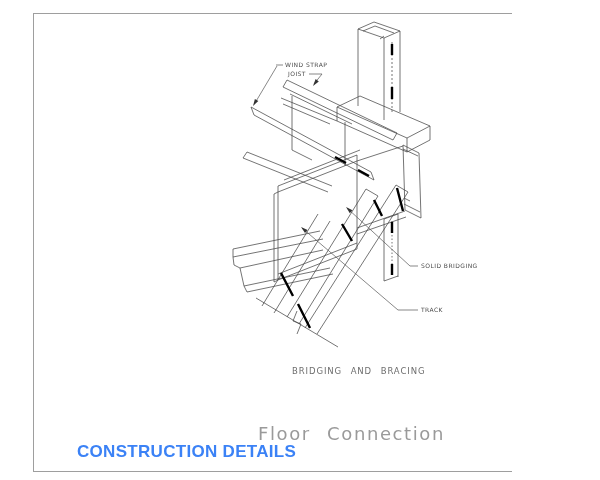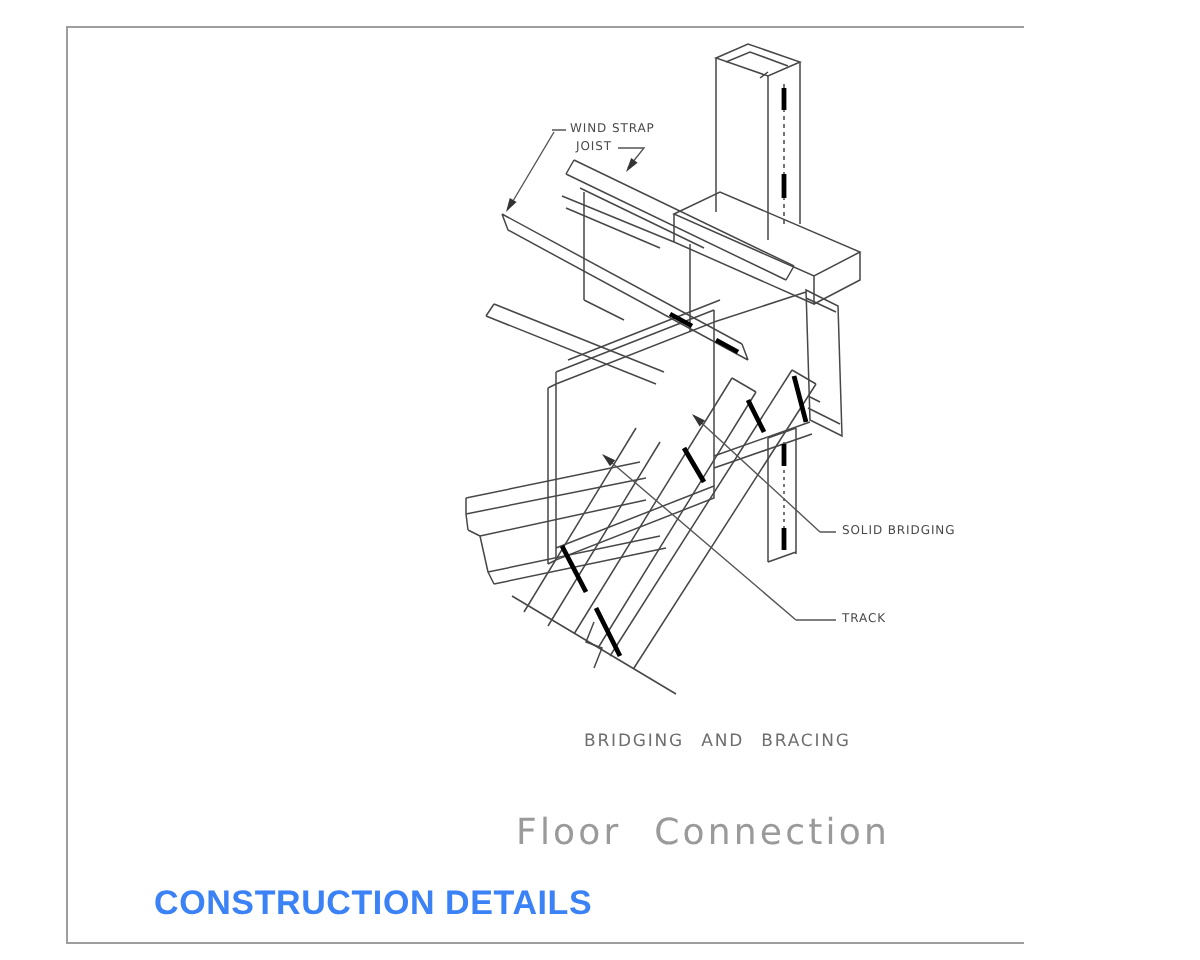"Floor Connection" .subtitle { top: 406px -> 423px }
